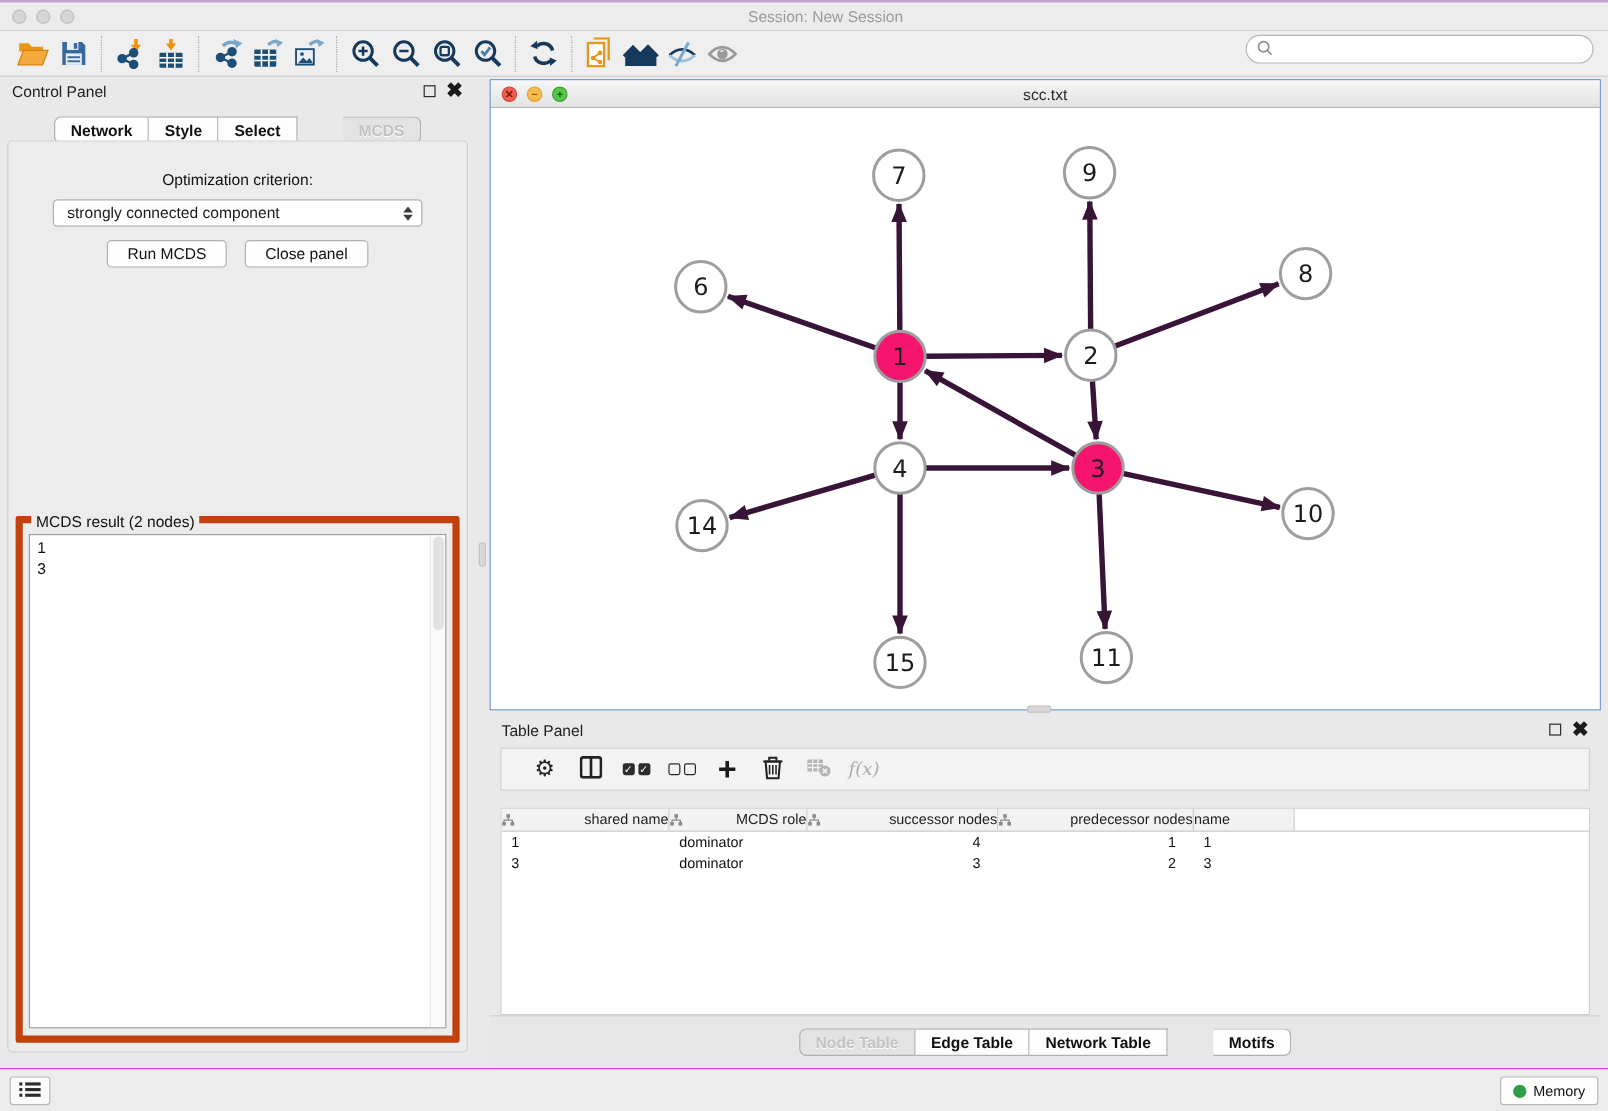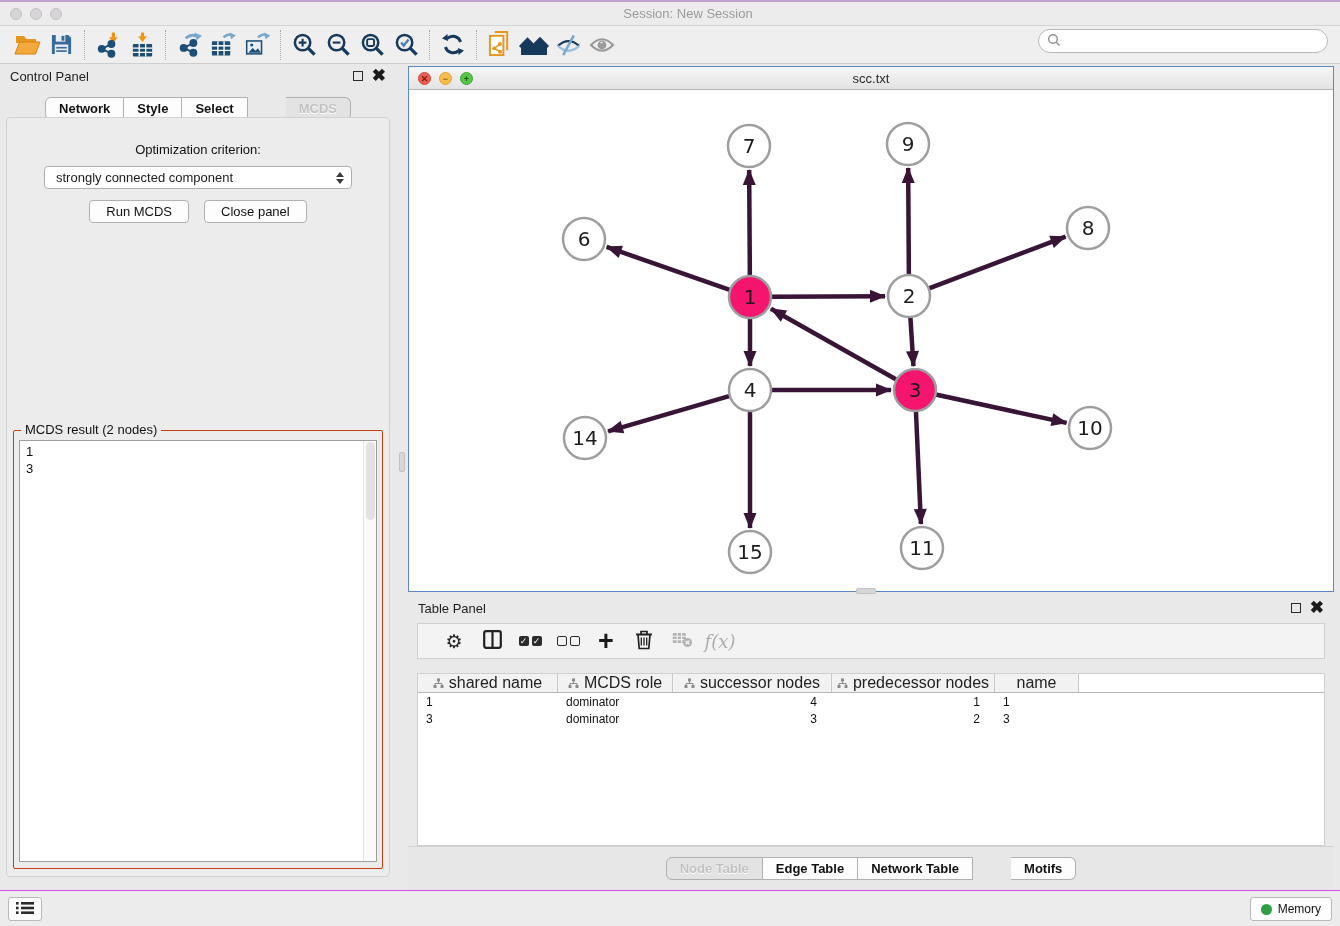"MCDS result (2 nodes)" .result-group { border: 1px solid #c2410c -> 6px solid #c2410c }
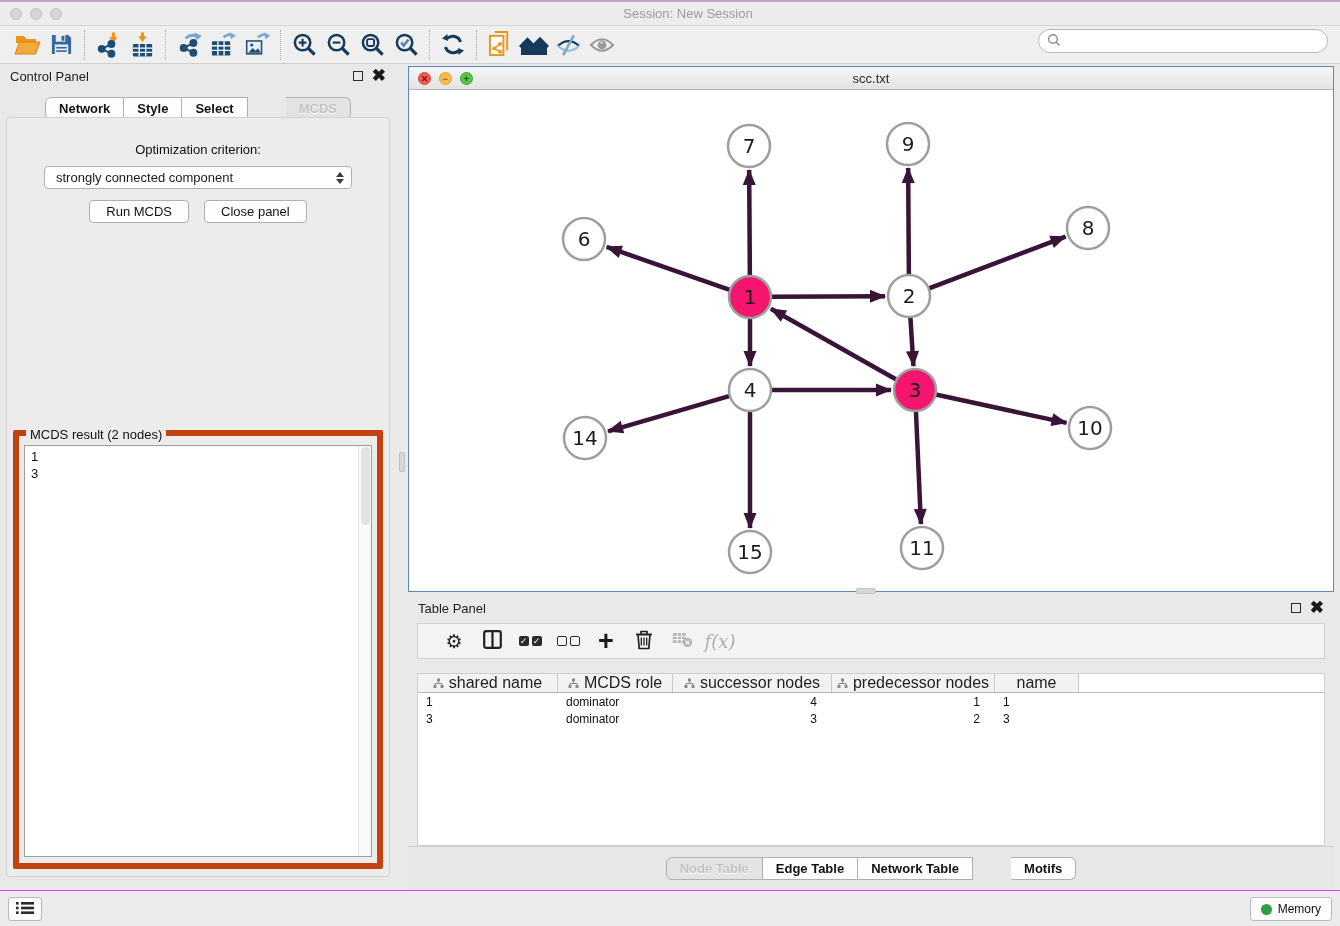"f(x)" .fx-glyph { font-size: 18px -> 15px }
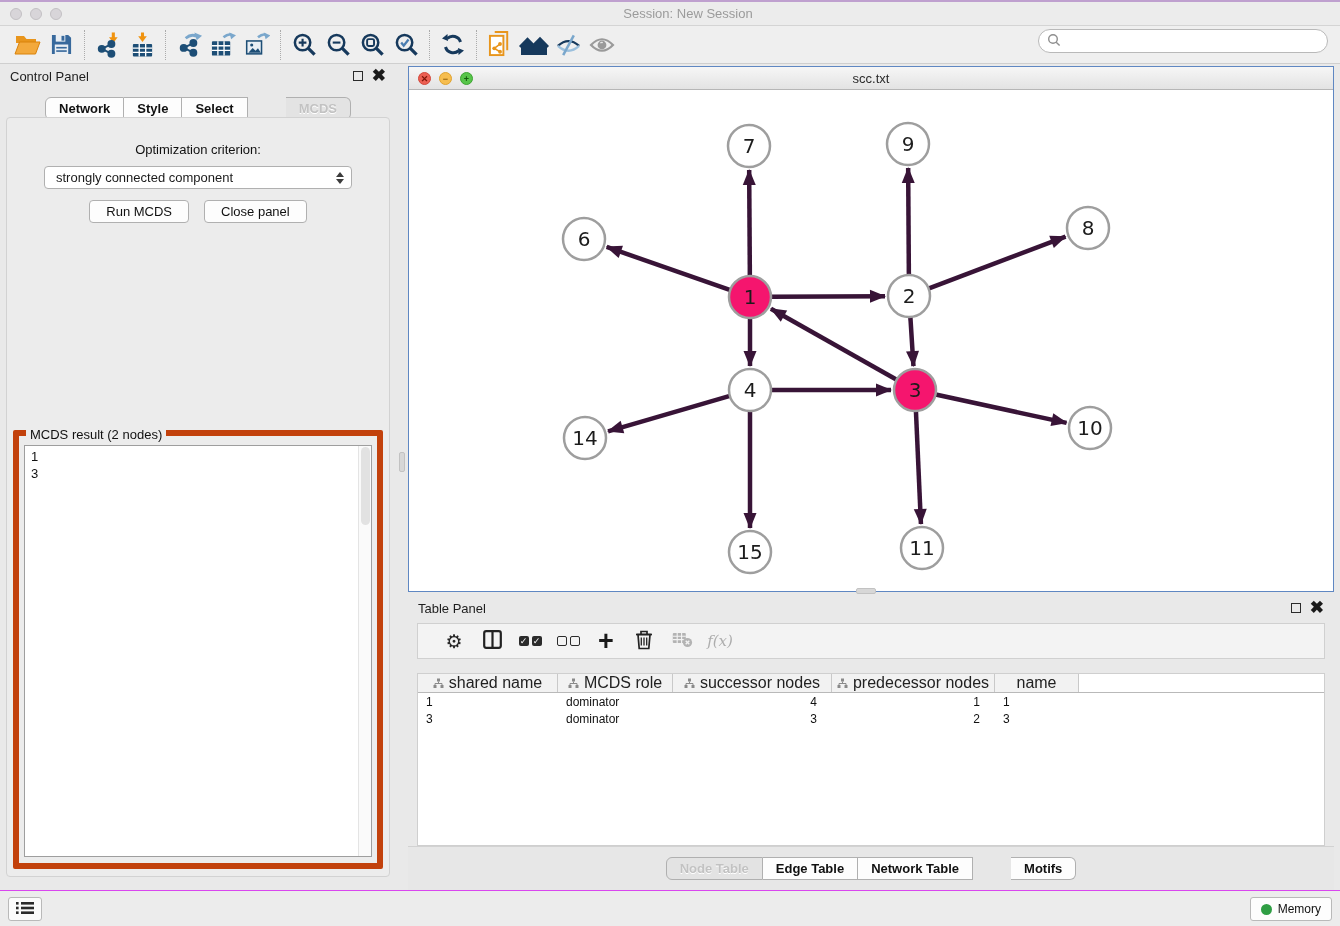"shared name" .th { font-size: 16px -> 12px; justify-content: center -> space-between }
